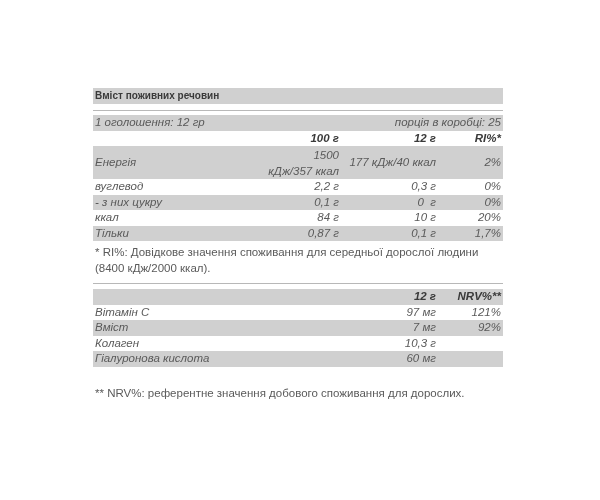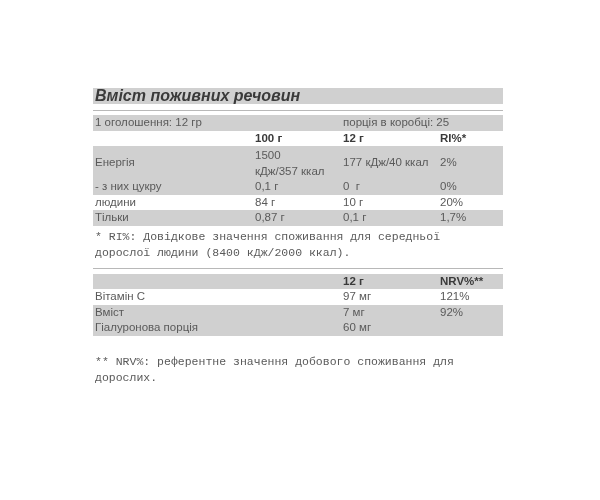"Вміст поживних речовин" .title { font-size: 16px -> 10px; font-style: italic -> none }
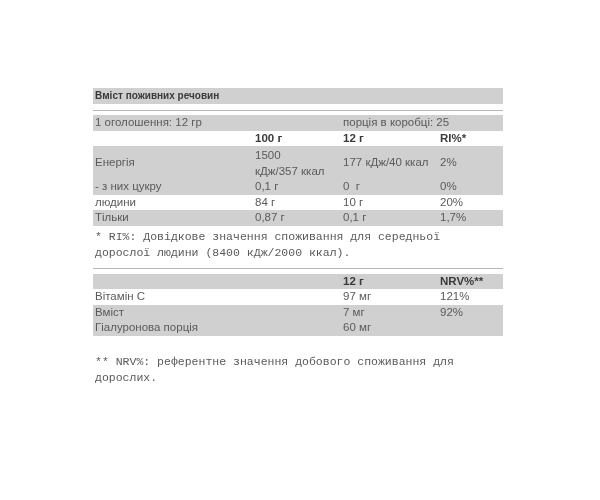"1 оголошення: 12 гр" table { font-style: none -> italic }
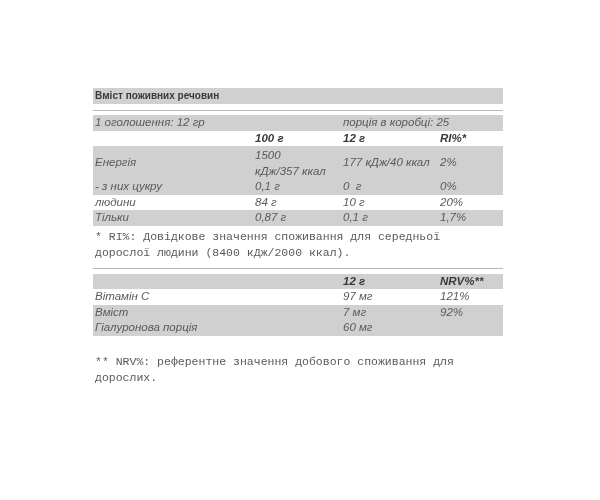"порція в коробці: 25" td.r { text-align: none -> right }
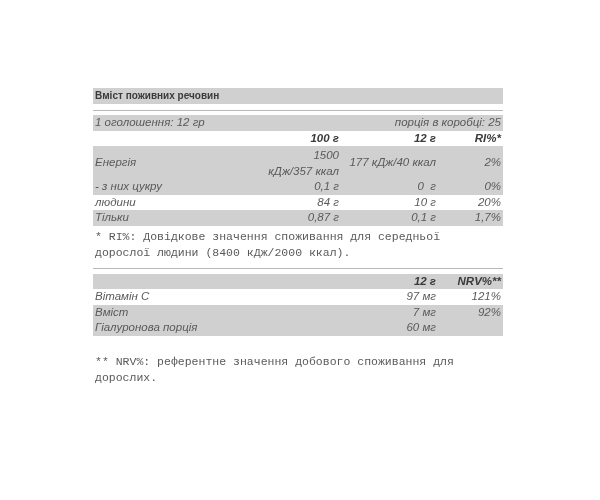"вуглевод" tr { html: none -> <tr> <td>вуглевод</td> <td>2,2 г</td> <td>0,3 г</td> <td>0%</td> </tr> }
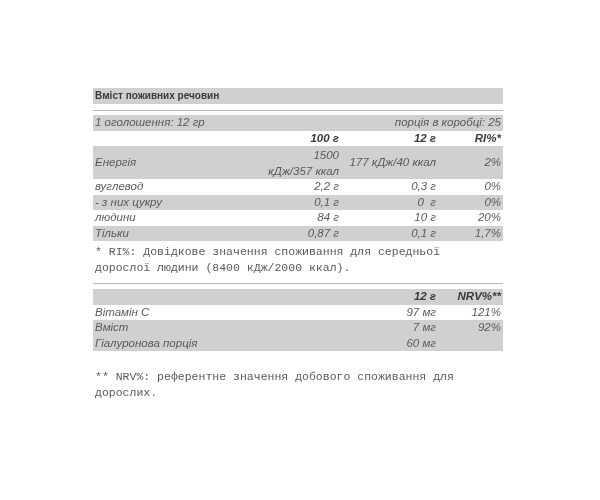"людини" td { text: людини -> ккал }
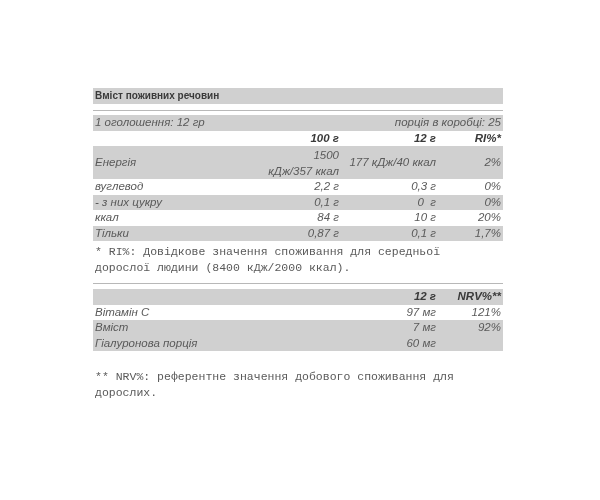"* RI%: Довідкове значення споживання" .foot { font-family: Liberation Mono, monospace -> none }
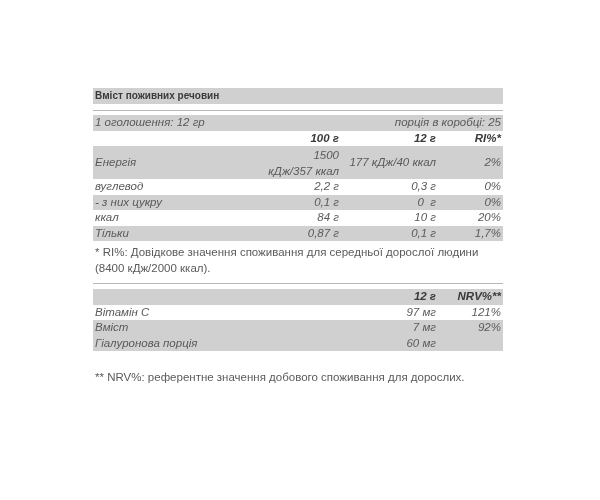"Колаген" tr { html: none -> <tr> <td>Колаген</td> <td>10,3 г</td> <td></td> </tr> }
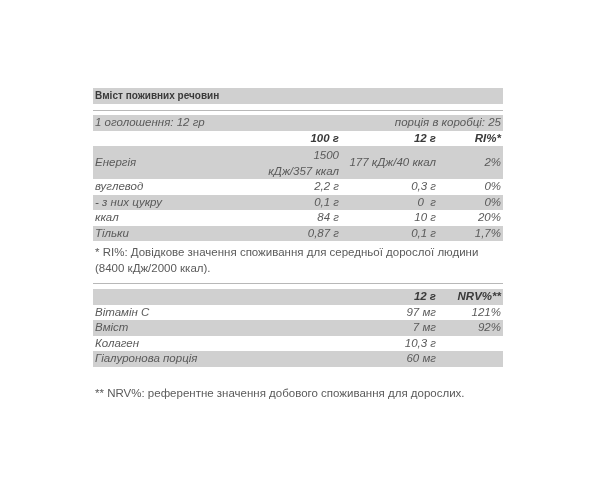"Гіалуронова порція" td { text: порція -> кислота }
